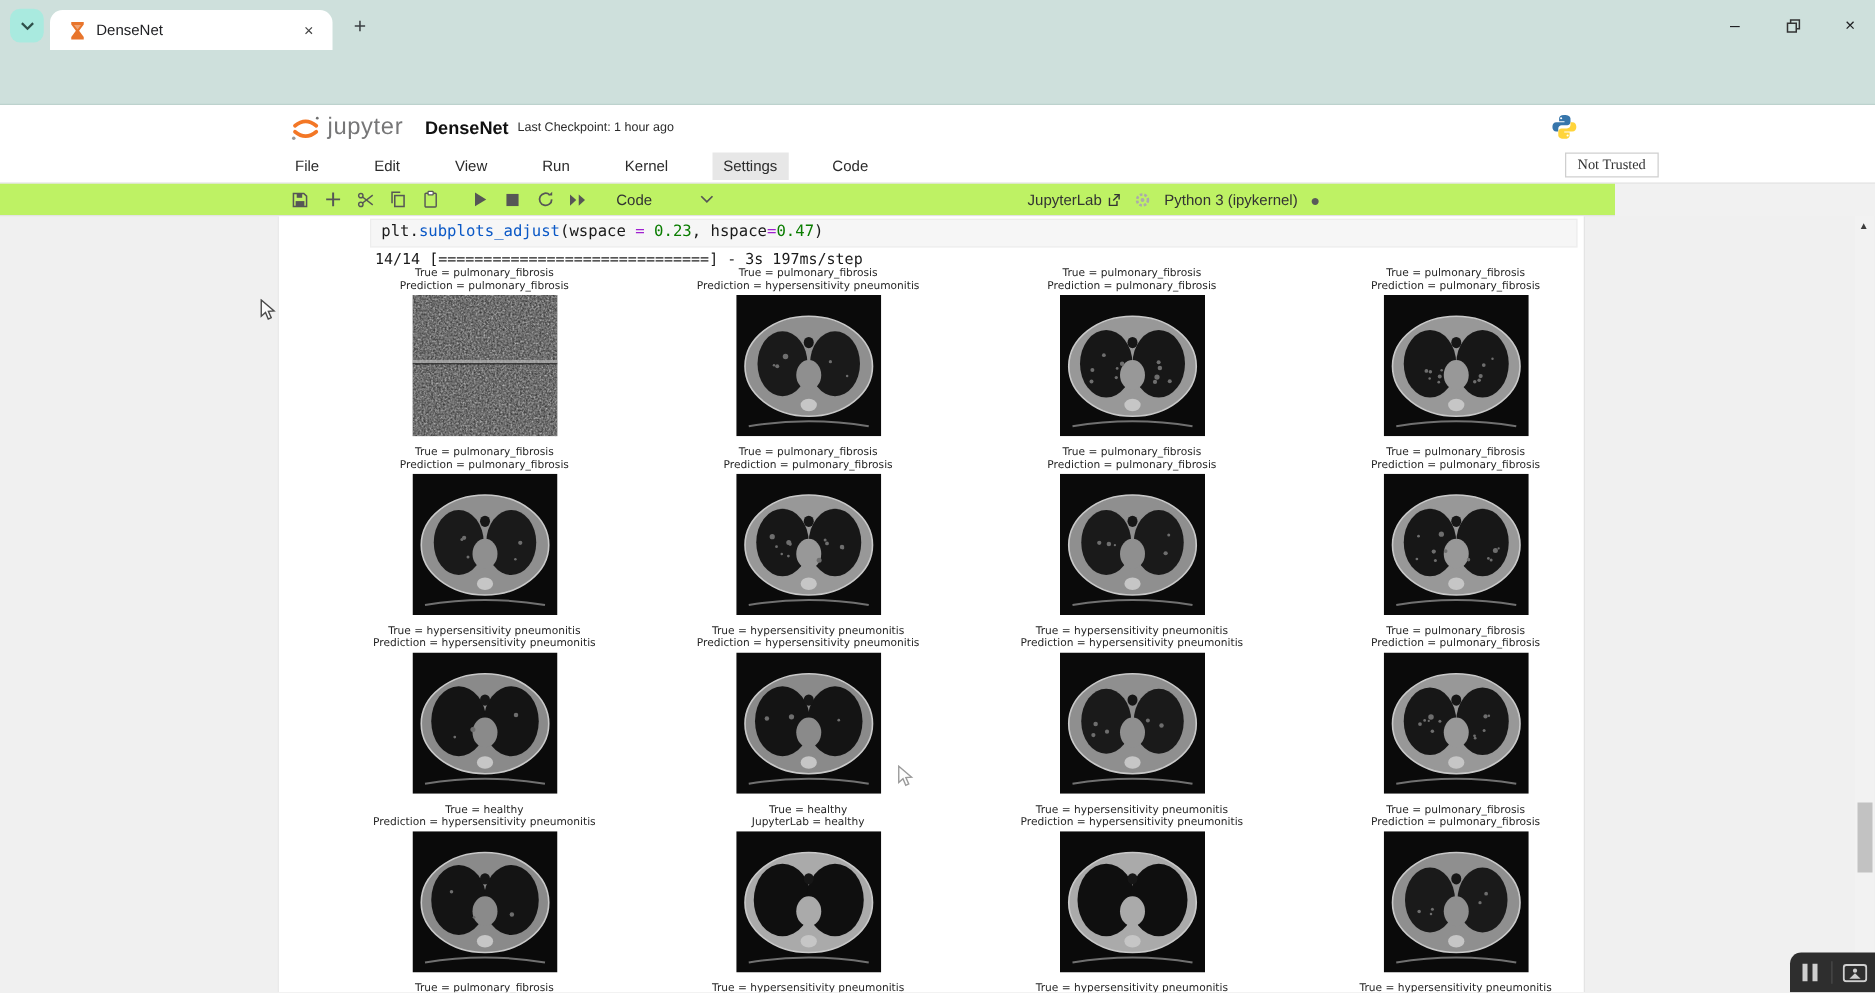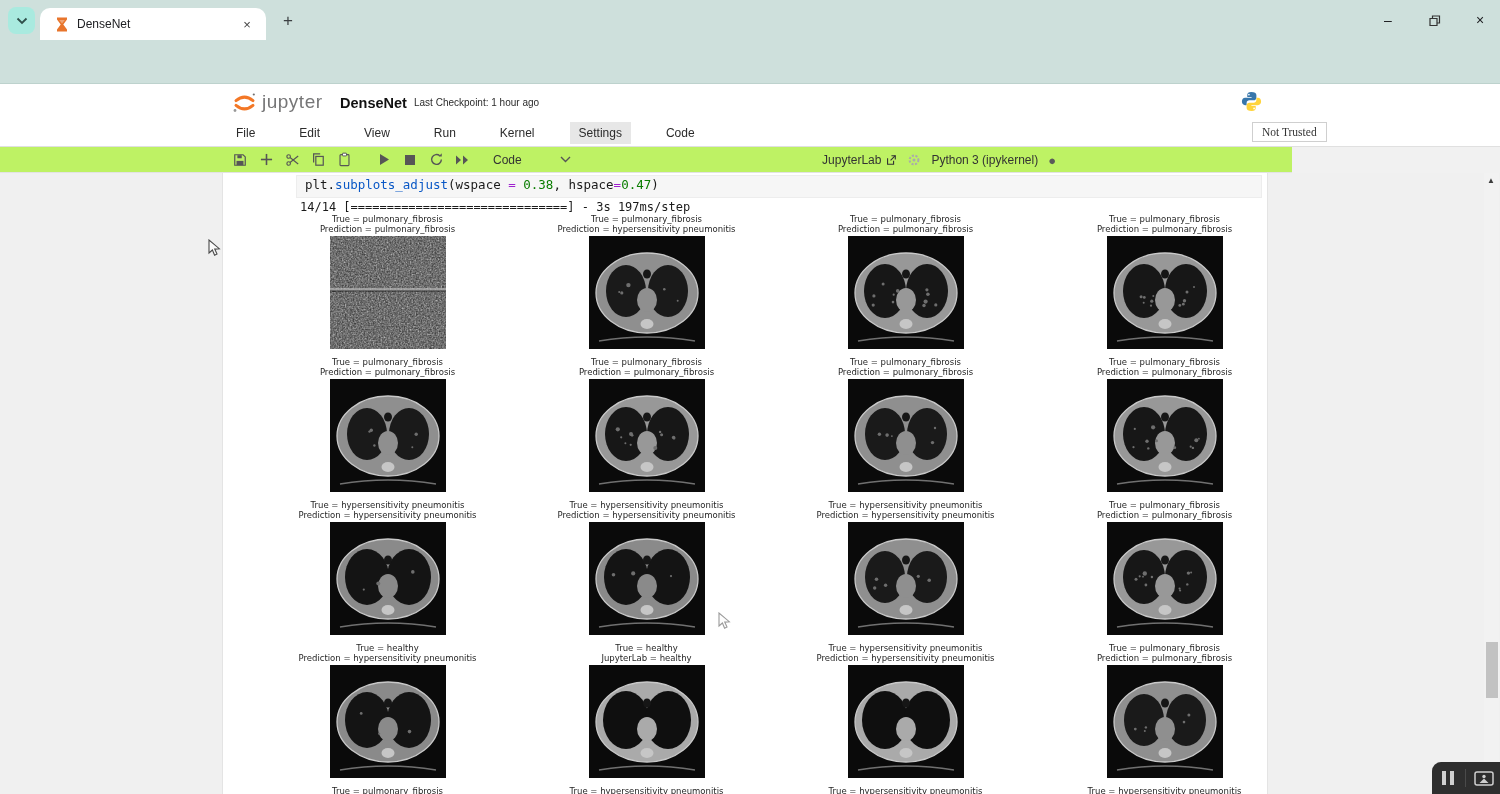"0.38" span.tk-num { text: 0.38 -> 0.23 }
